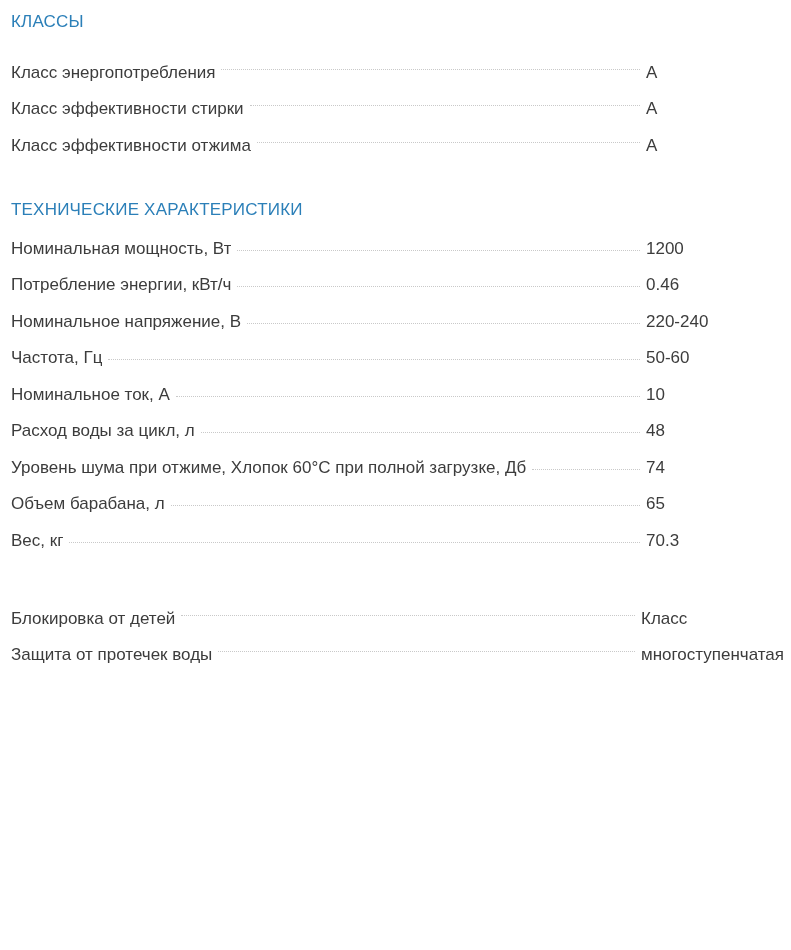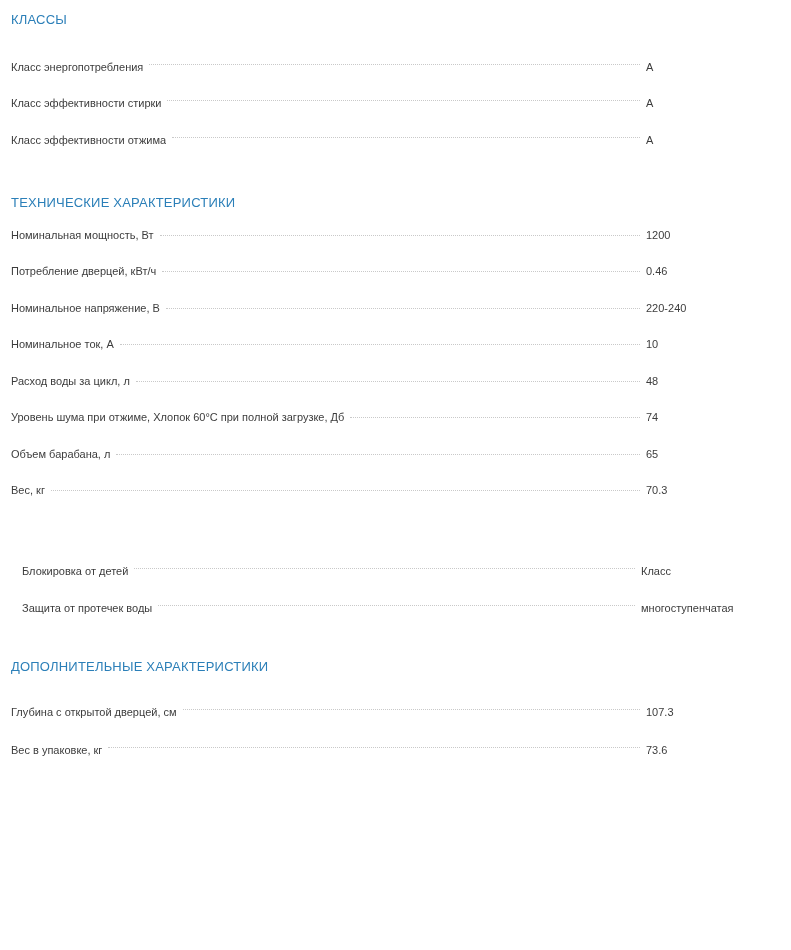"КЛАССЫ" .section-title { font-size: 13px -> 17px }
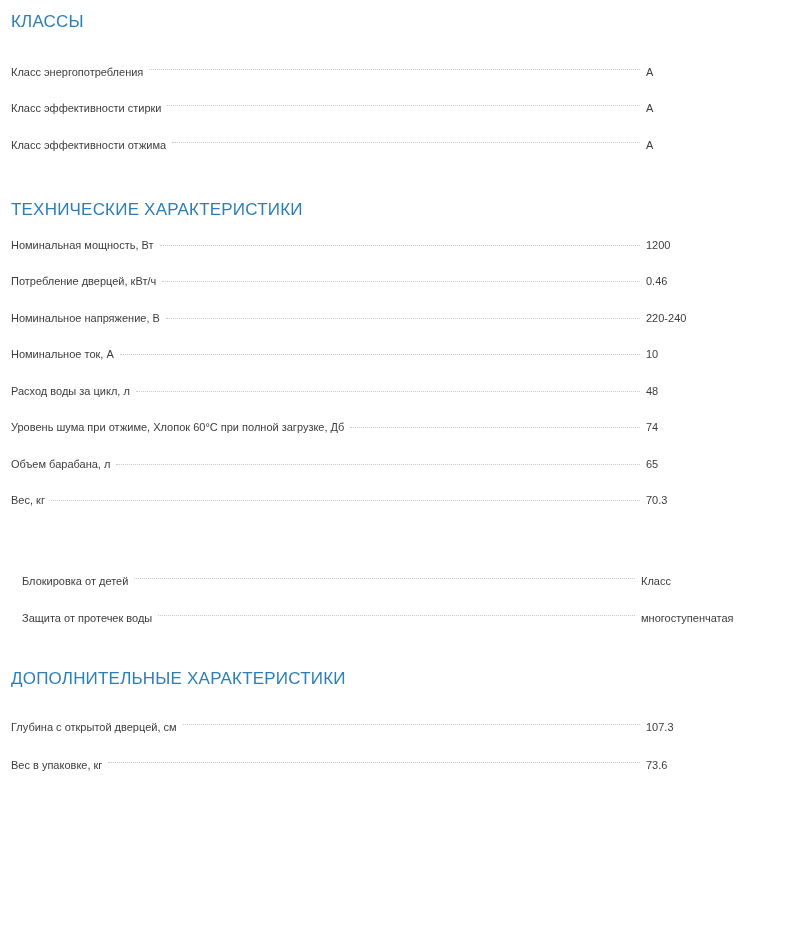"Класс энергопотребления" .spec-row { font-size: 11px -> 17px }
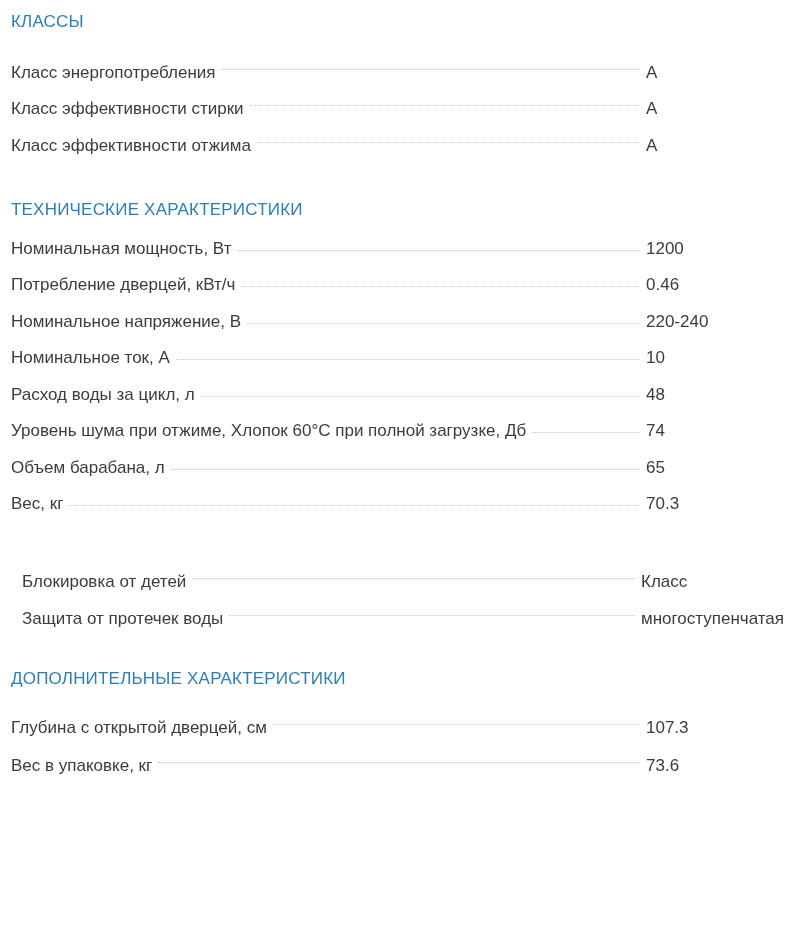"Потребление дверцей, кВт/ч" span.spec-label { text: дверцей -> энергии }
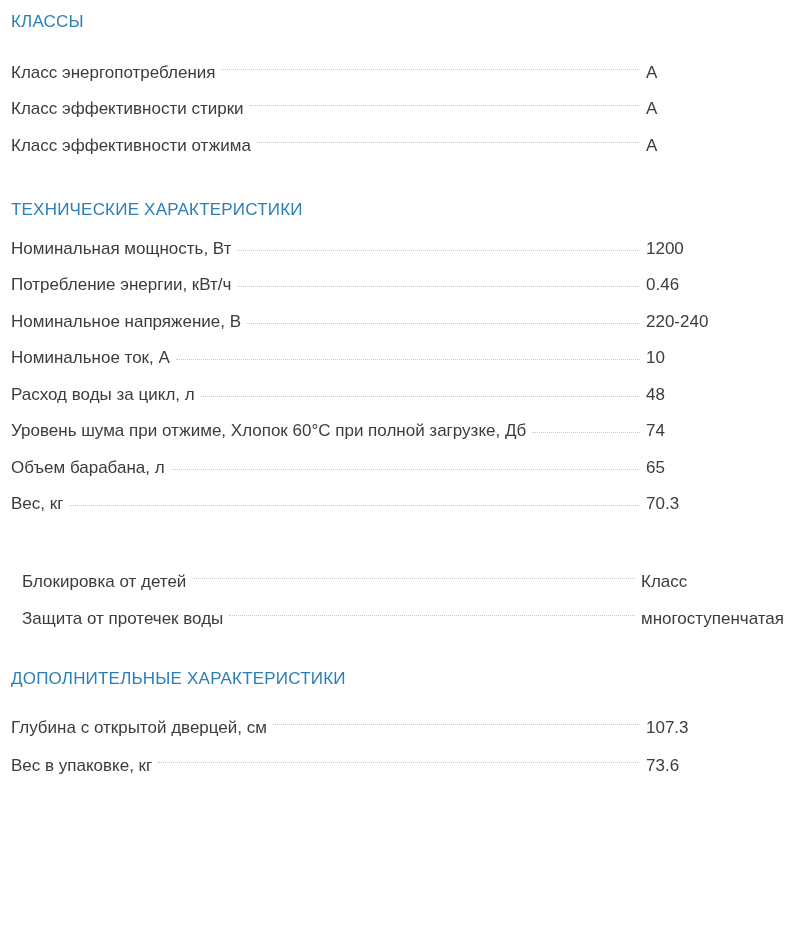"Частота, Гц" li.spec-row { html: none -> <li> <span>Частота, Гц</span> <span></span> <span>50-60</span> </li> }
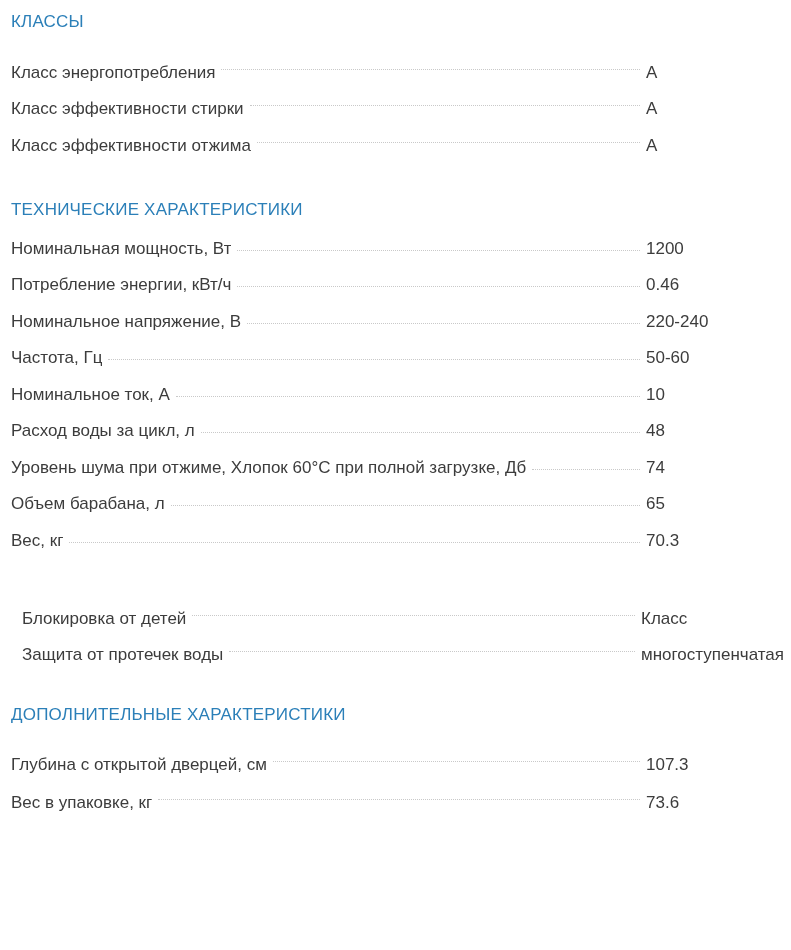"Блокировка от детей" #sec-safety .spec-row { margin-left: 11px -> none }
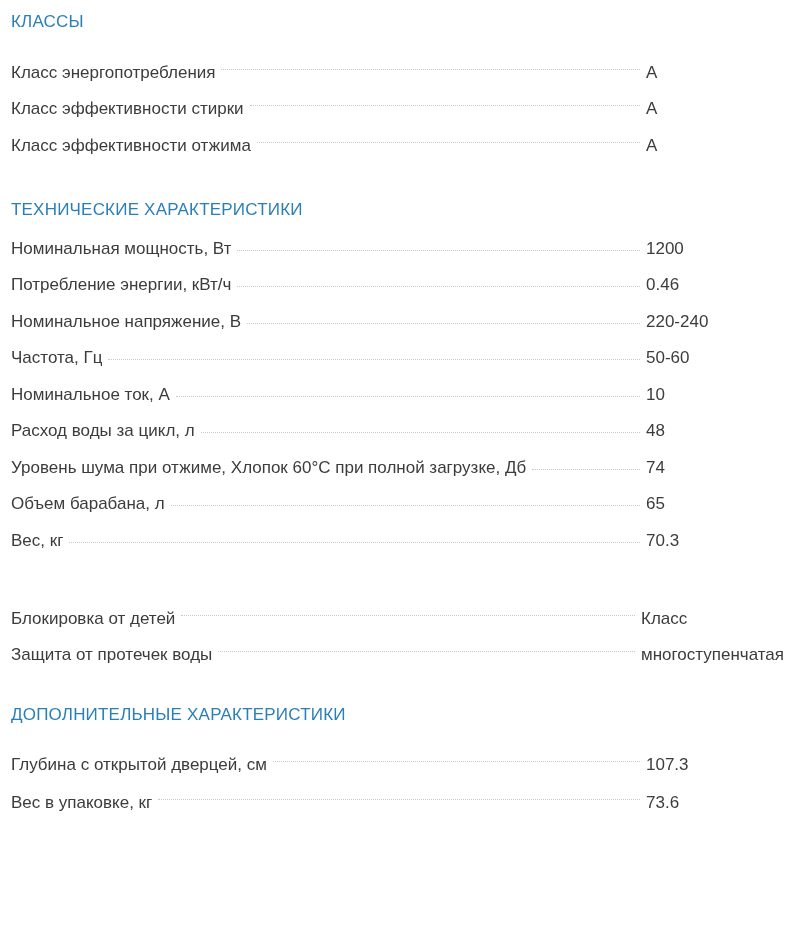"ДОПОЛНИТЕЛЬНЫЕ ХАРАКТЕРИСТИКИ" div.section { html: <div> <div>ДОПОЛНИТЕЛЬНЫЕ ХАРАКТЕРИСТИКИ</div> <div></div> <ul> <li> <span>Глубина с открытой дверцей, см</span> <span></span> <span>107.3</span> </li> <li> <span>Вес в упаковке, кг</span> <span></span> <span>73.6</span> </li> </ul> </div> -> none }
